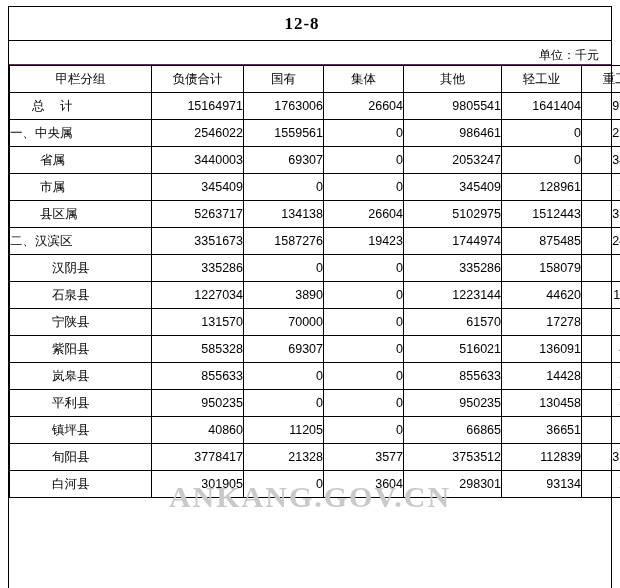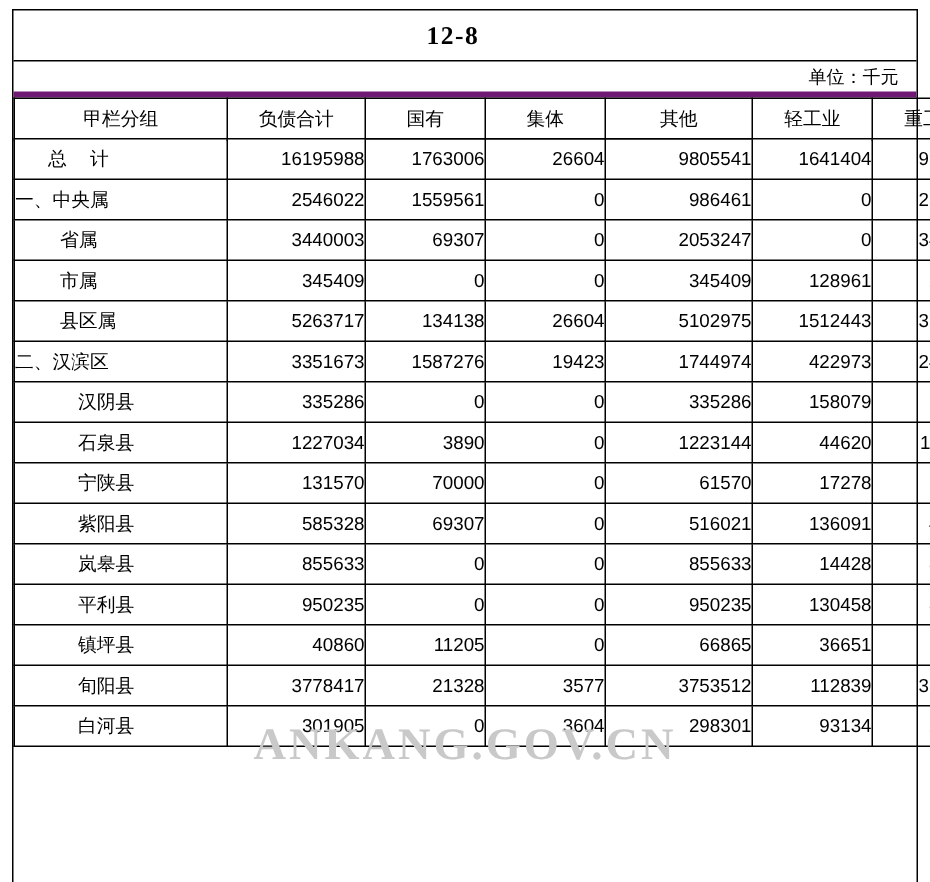"单位：千元" .unit-row { align-items: center -> flex-end; border-bottom: 4px solid #701a75 -> 1px solid #701a75 }
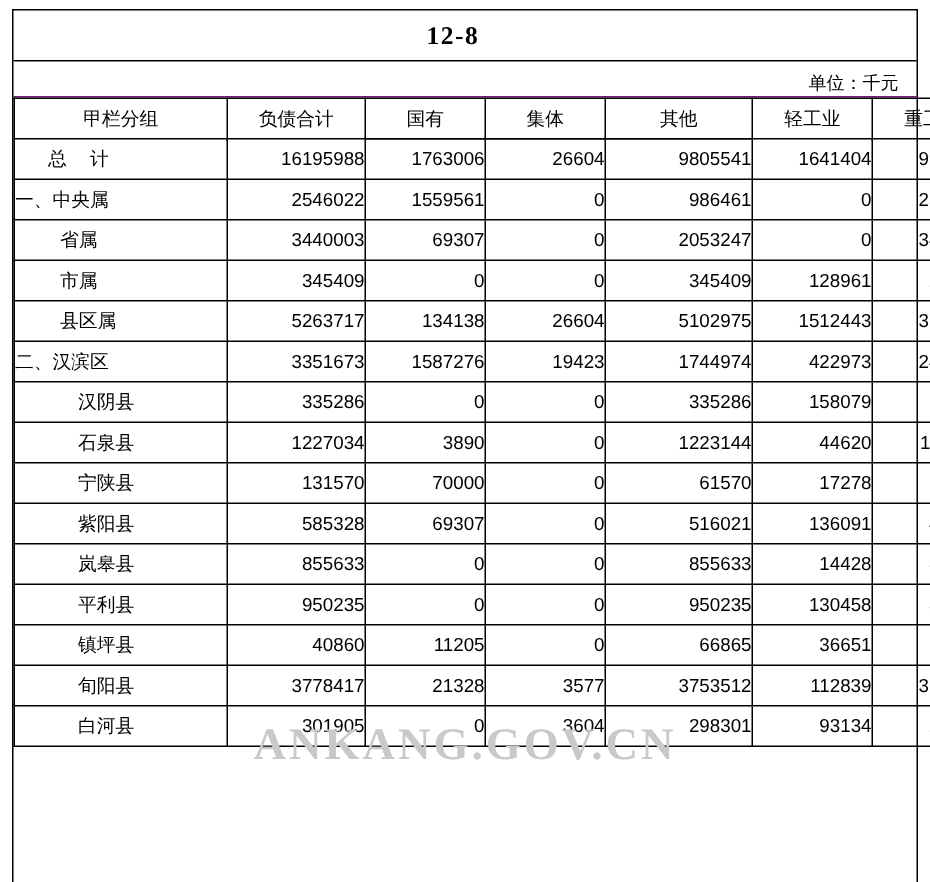"16195988" td.num { text: 16195988 -> 15164971 }
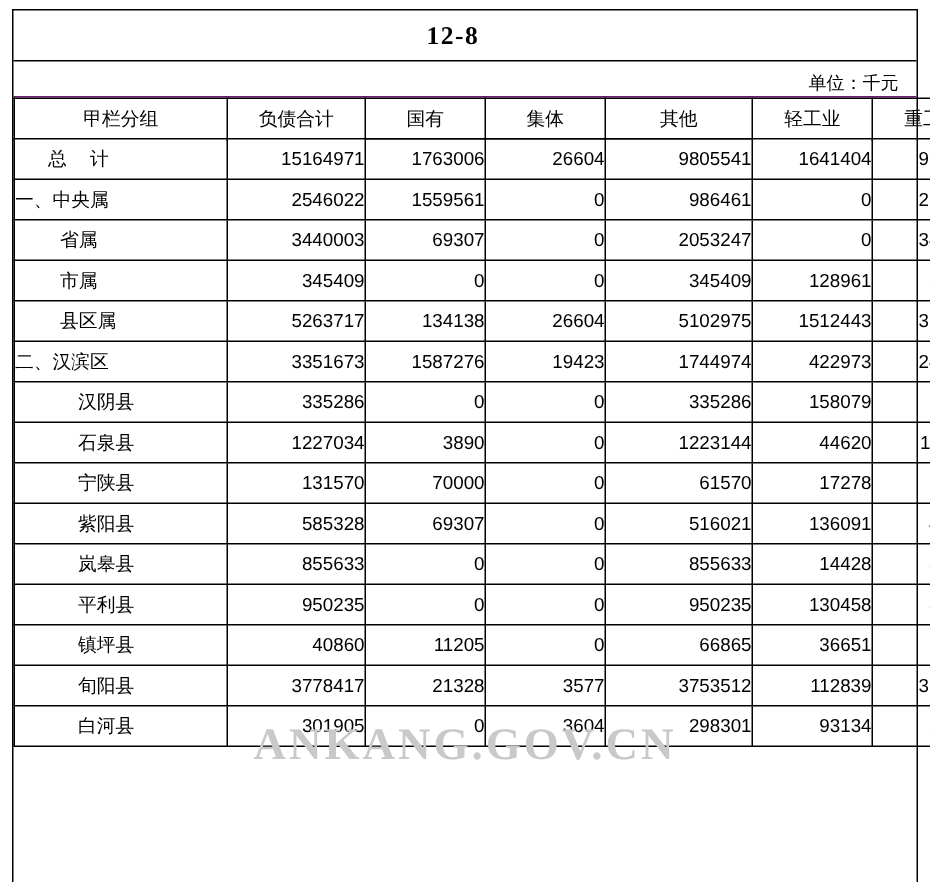"422973" td.num { text: 422973 -> 875485 }
